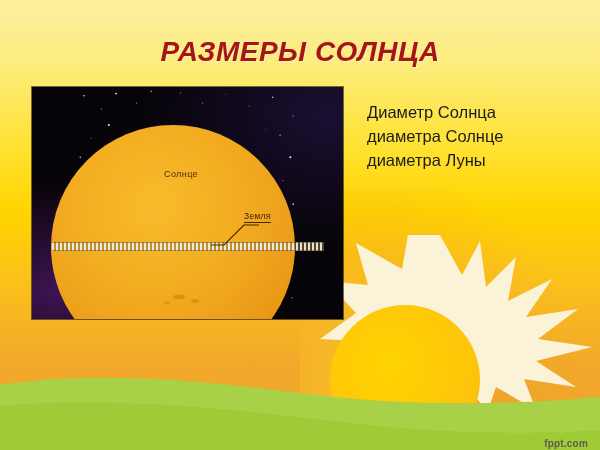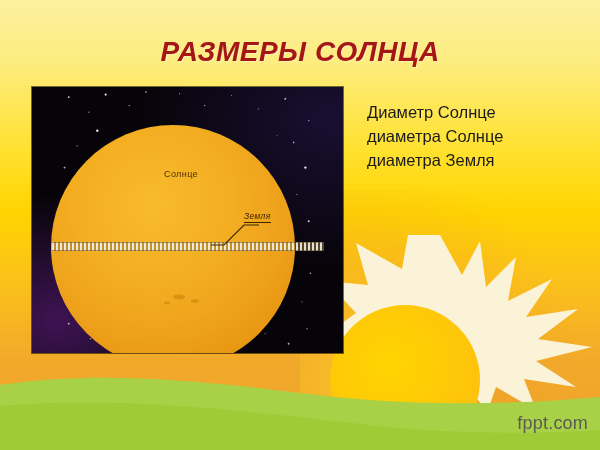"Диаметр Солнце" span.ln { text: Солнце -> Солнца }
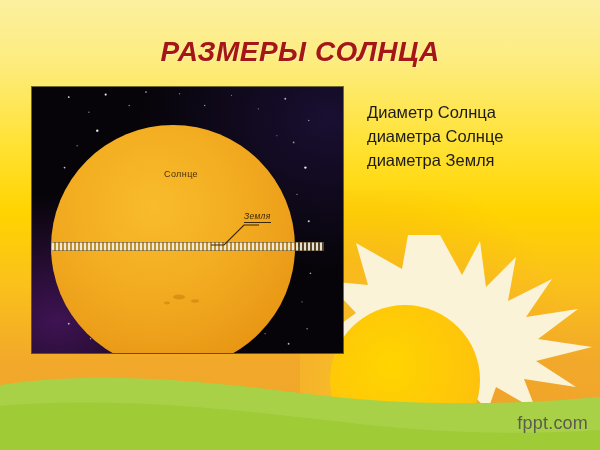"диаметра Земля" span.ln { text: Земля -> Луны }
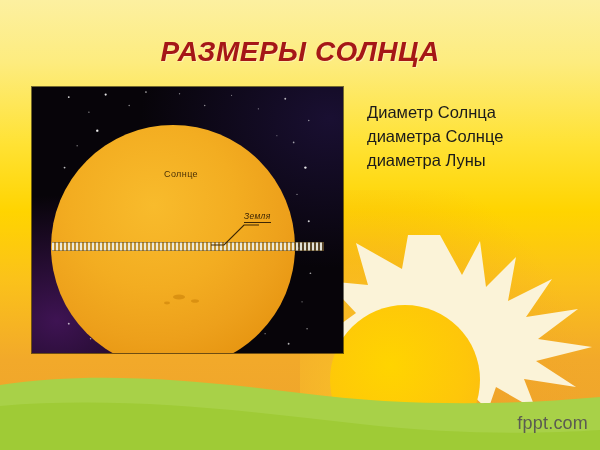"Солнце" .photo { height: 266px -> 232px }
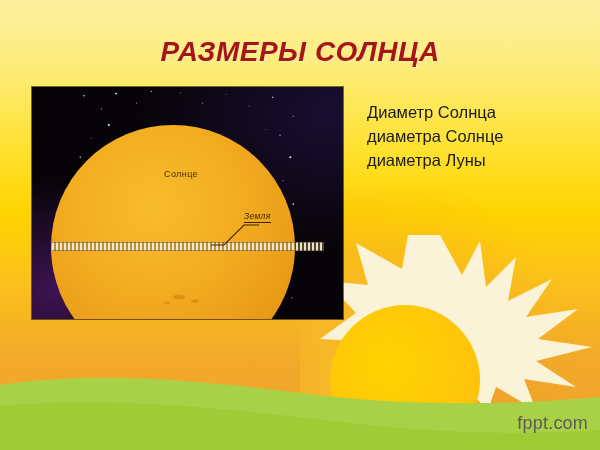"Земля" .label-earth { font-style: italic -> none }
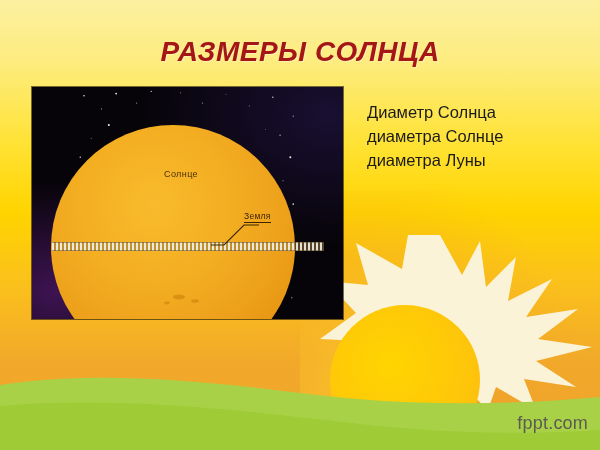"fppt.com" .watermark { bottom: 16px -> 1px; font-size: 18px -> 10px; font-weight: normal -> bold }
